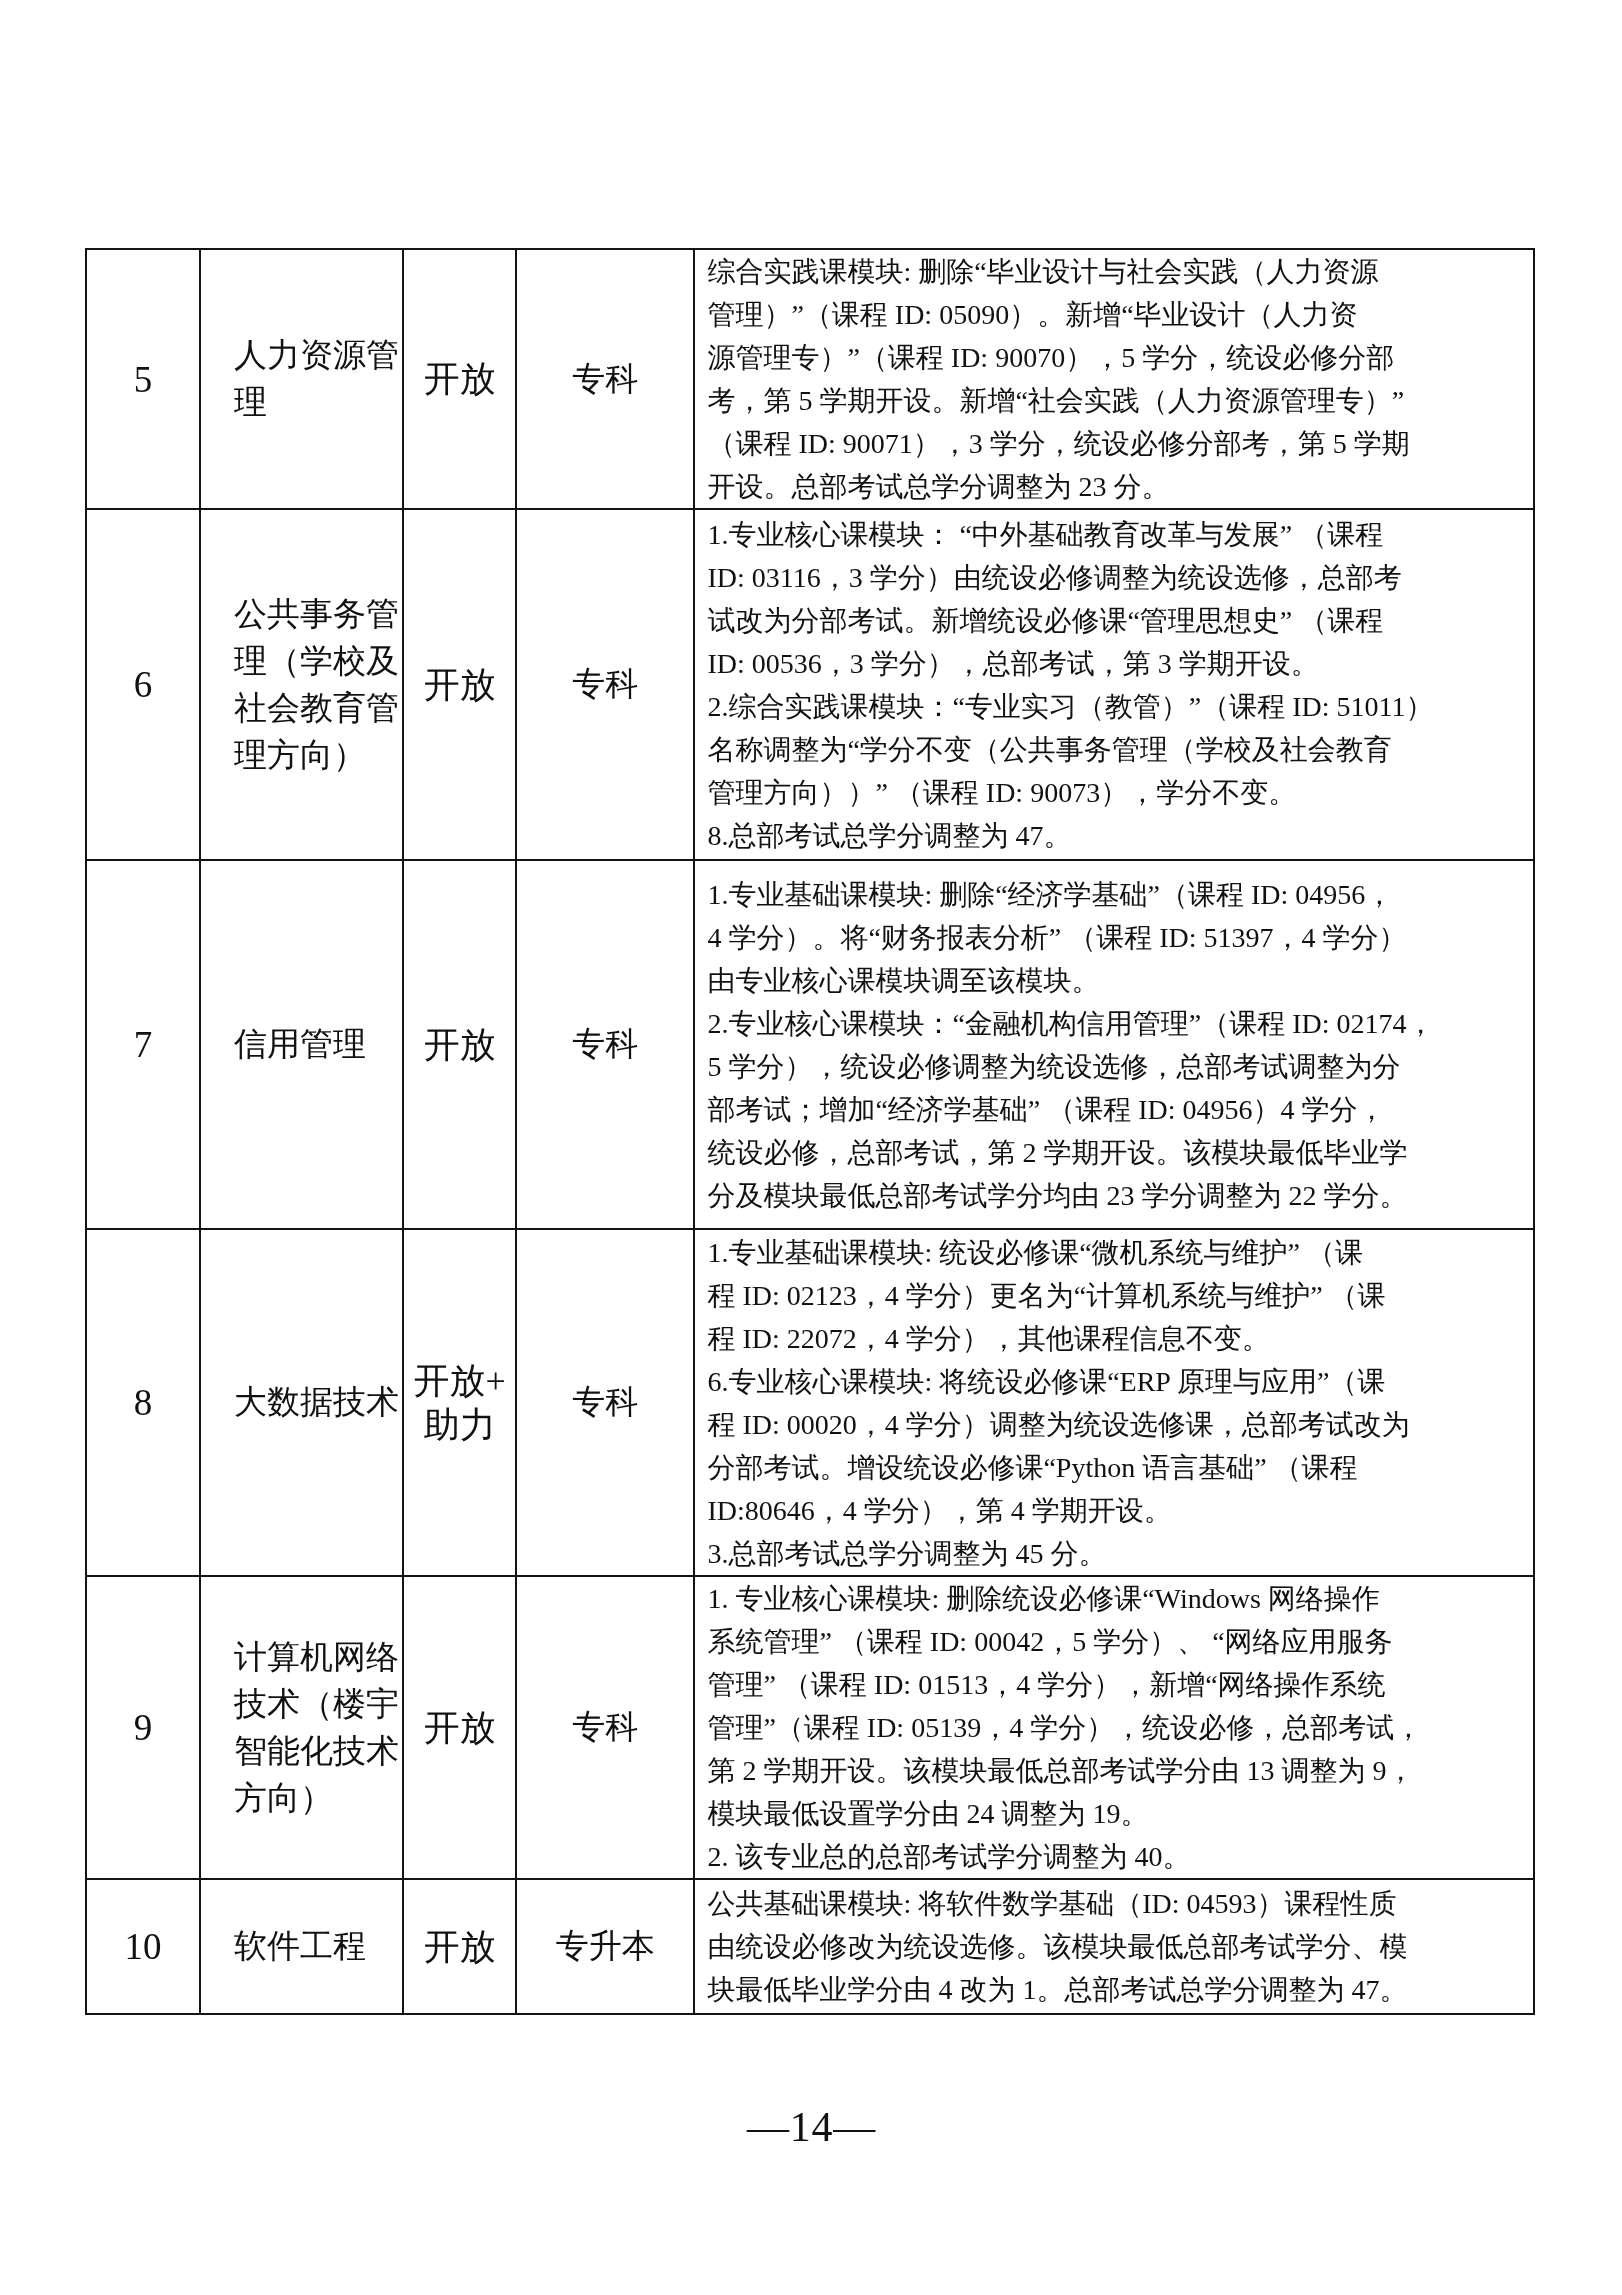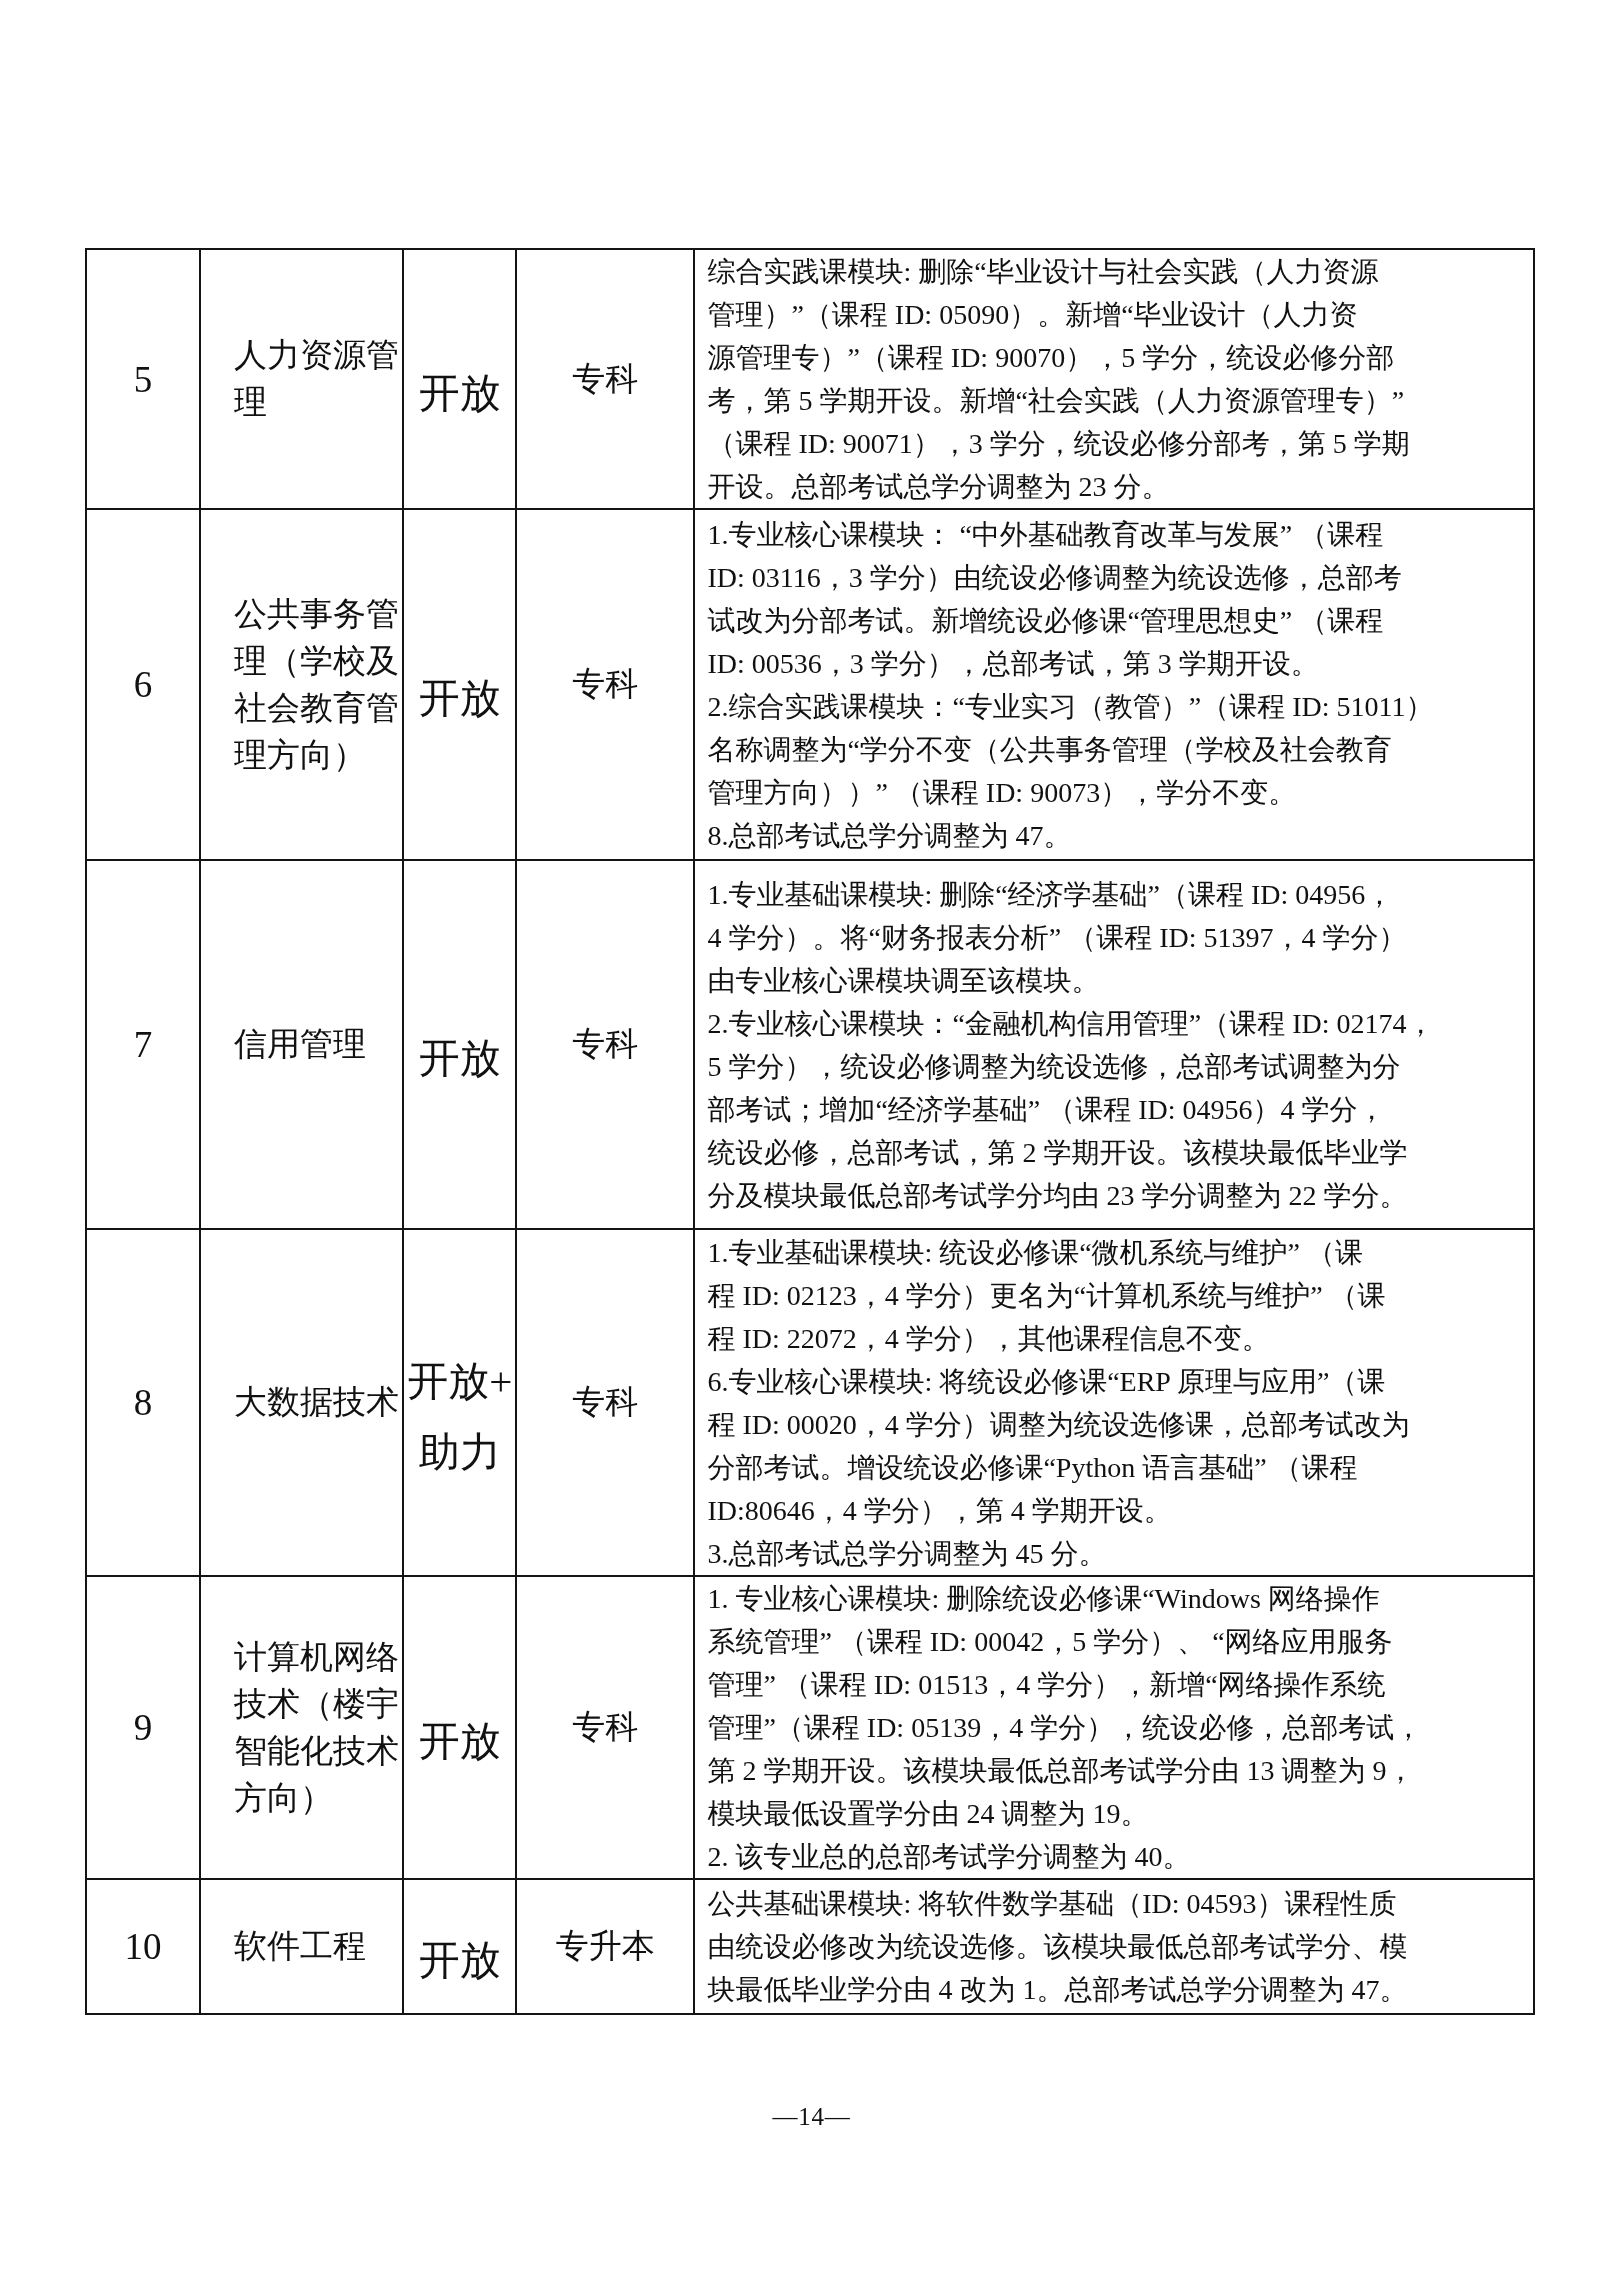"开放" .status-line { font-size: 41px -> 36px; margin-top: 27px -> none }
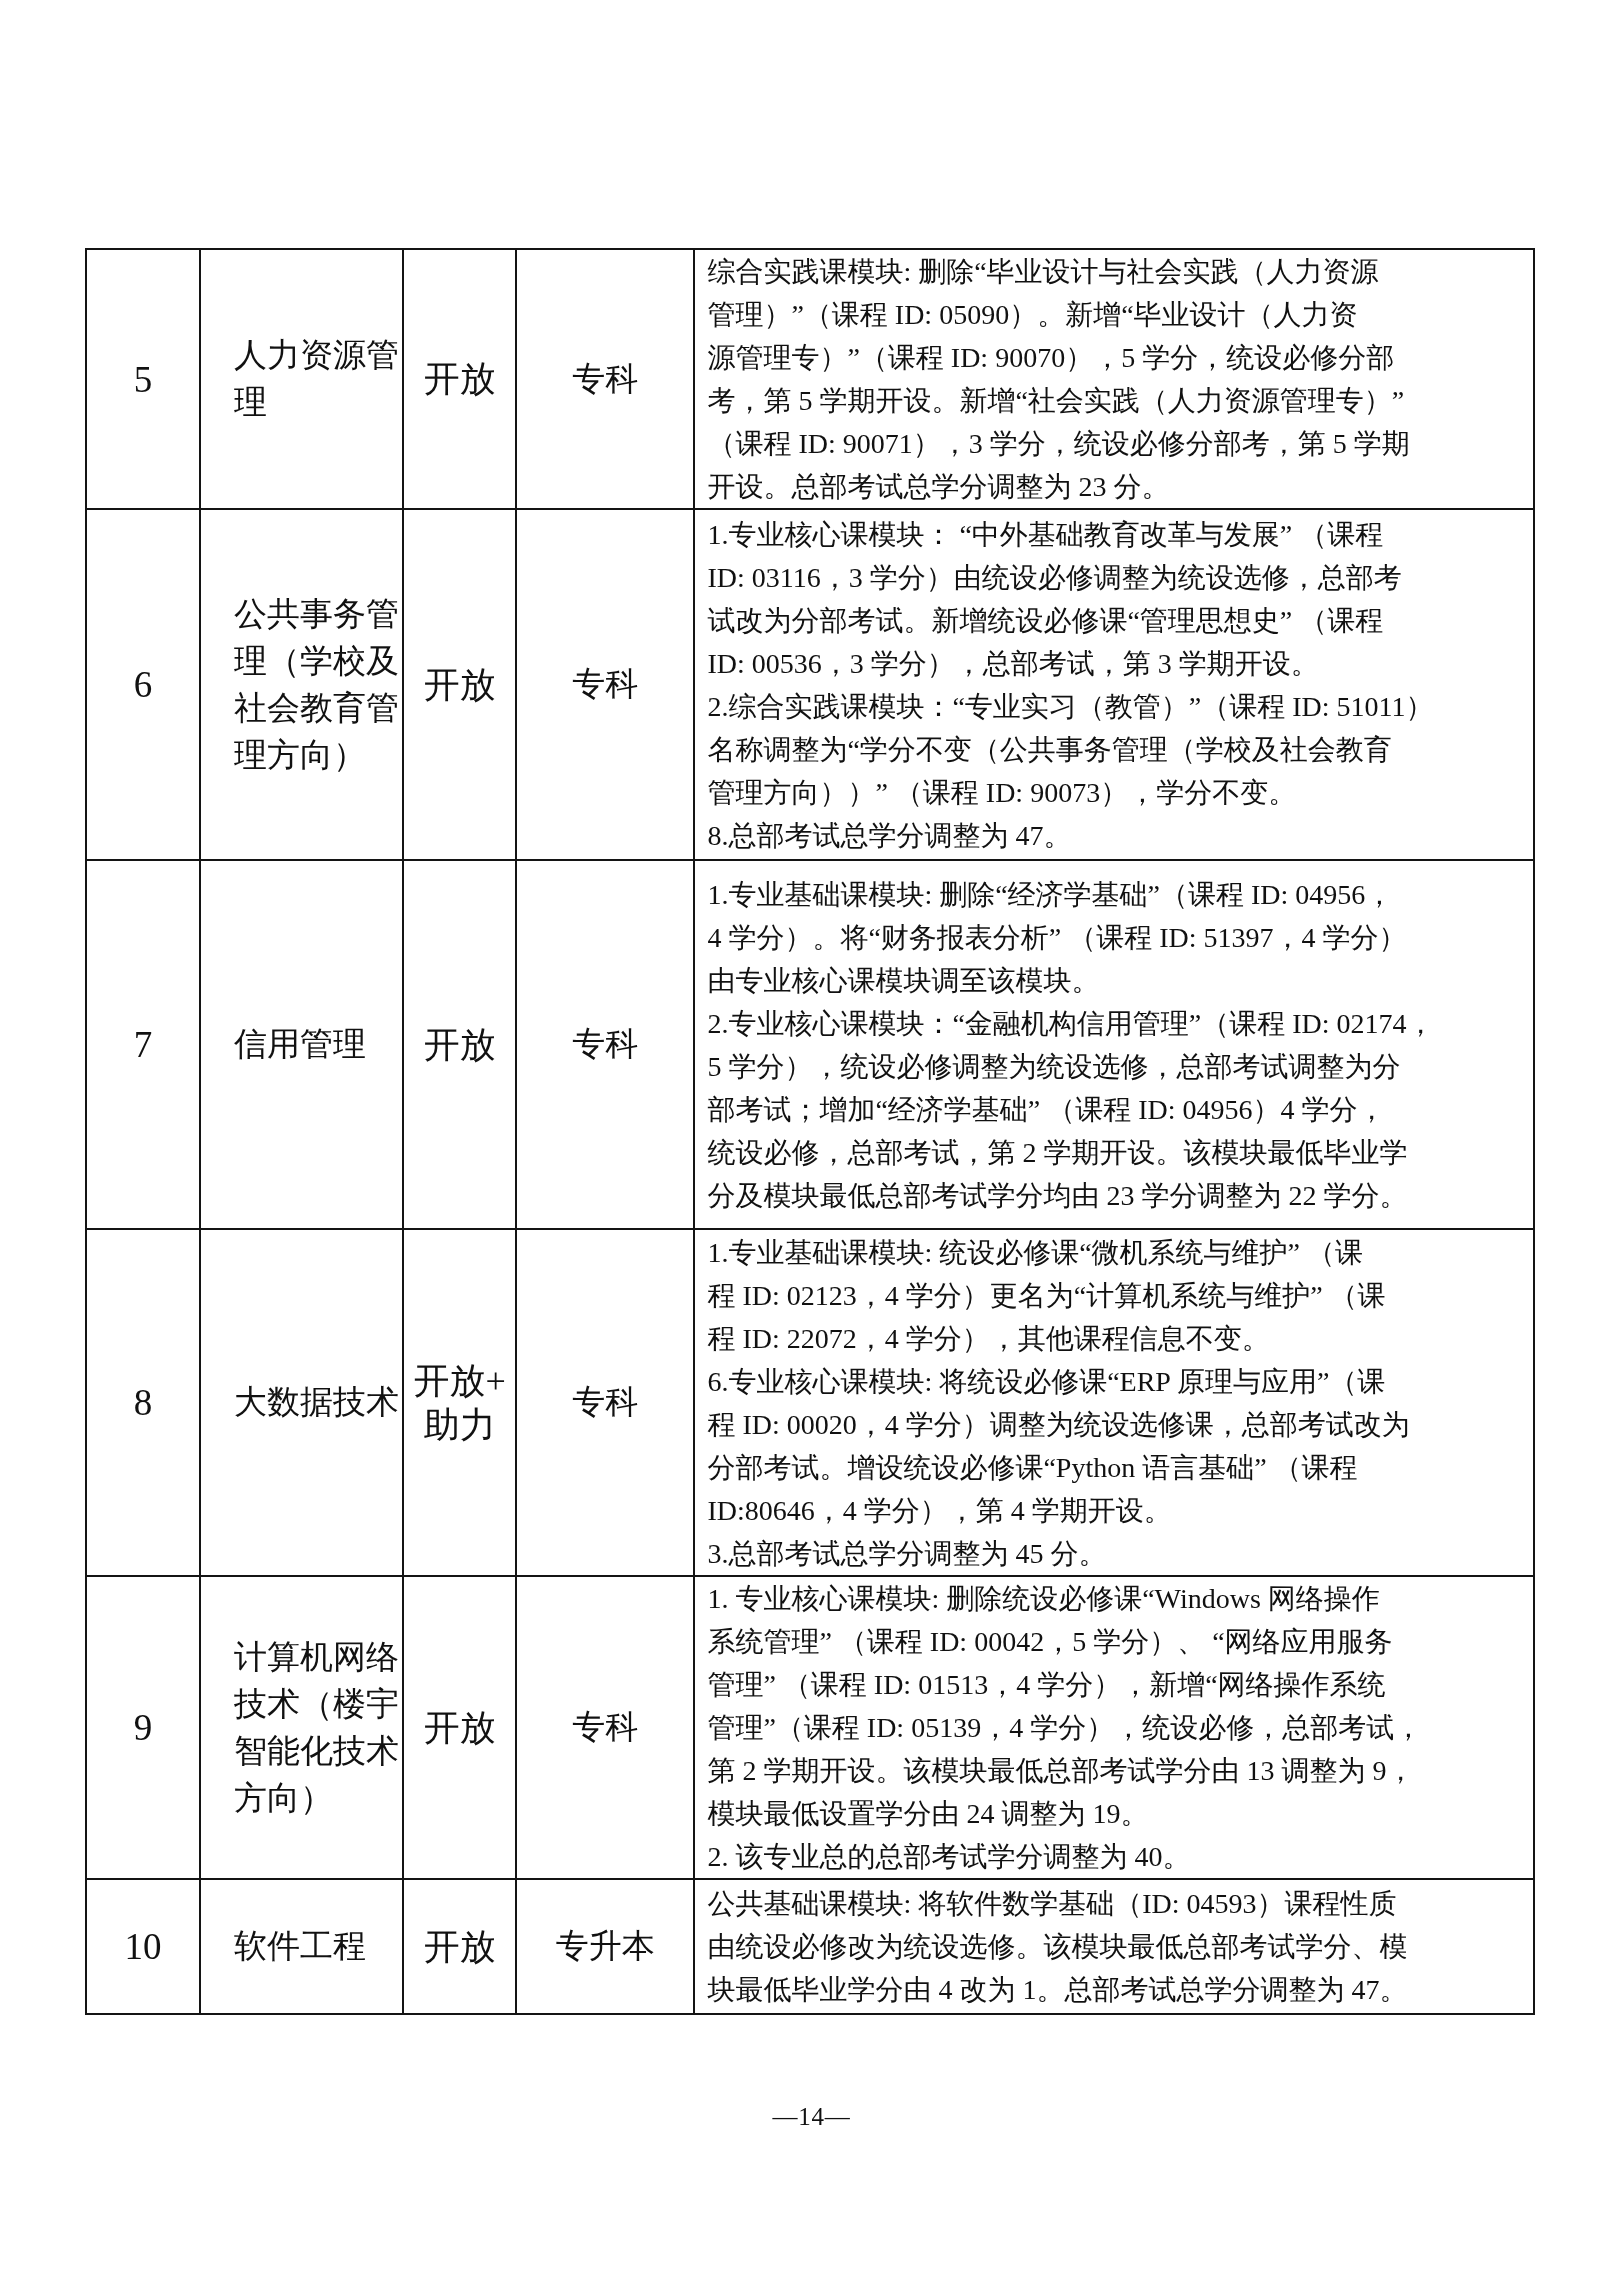"—14—" .page-footer { font-size: 25px -> 42px }
